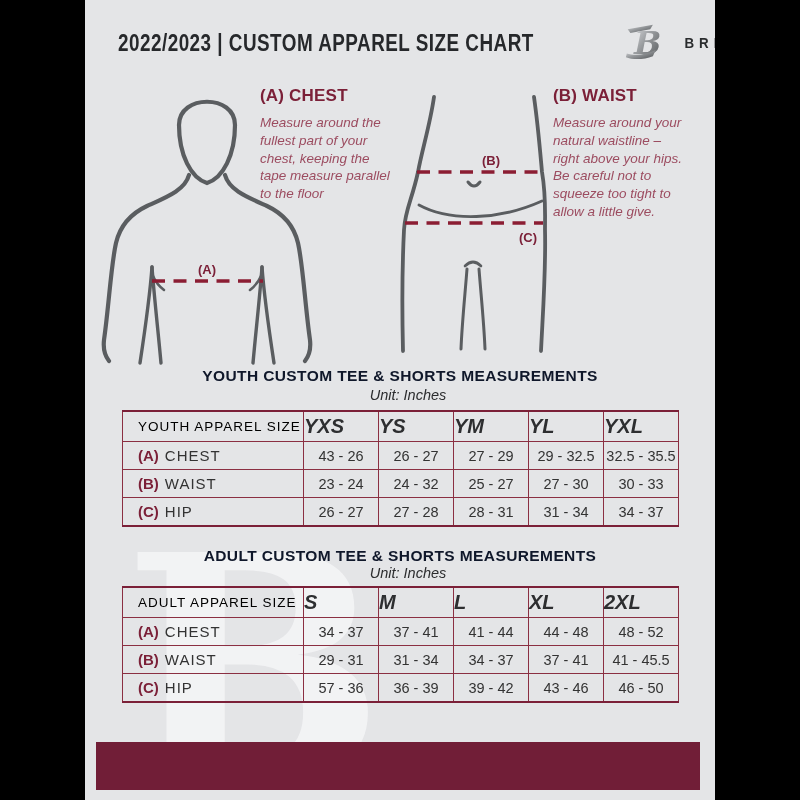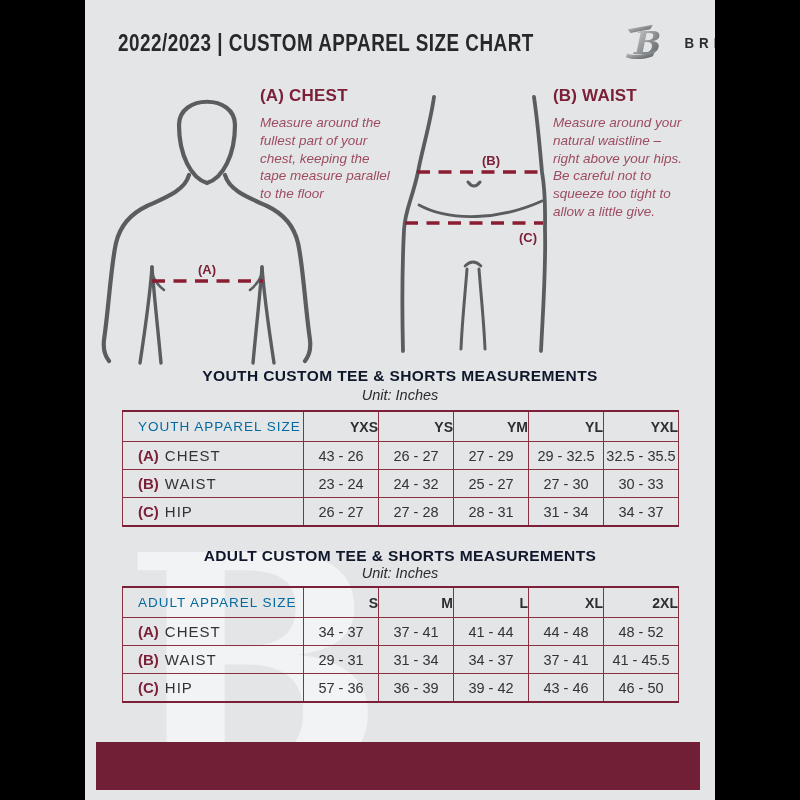"Unit: Inches" .section-unit { padding-left: none -> 8px }
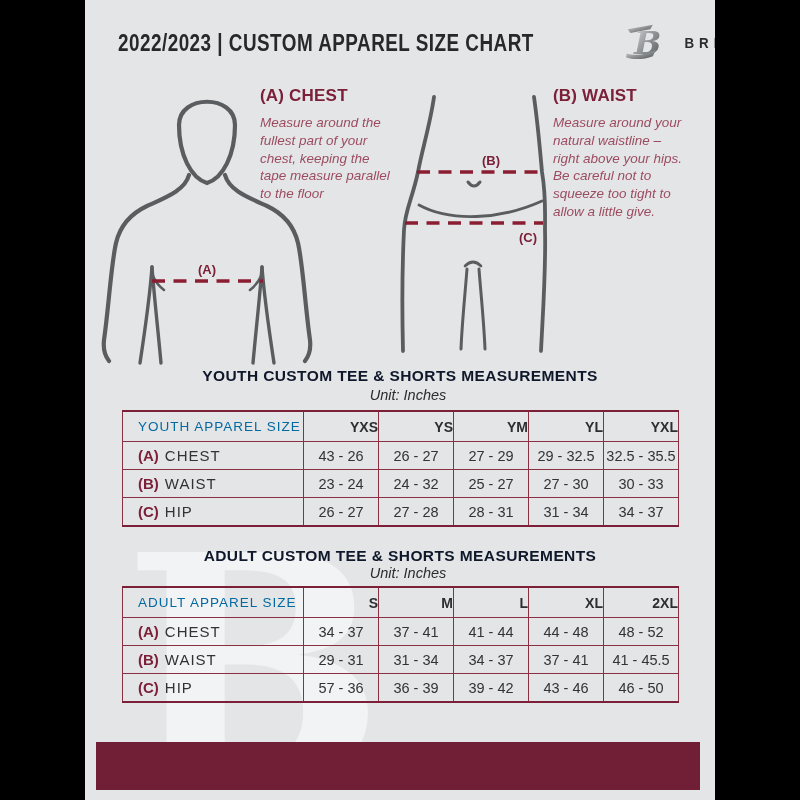"YOUTH APPAREL SIZE" .lbl-head { color: #0369a1 -> #000000 }
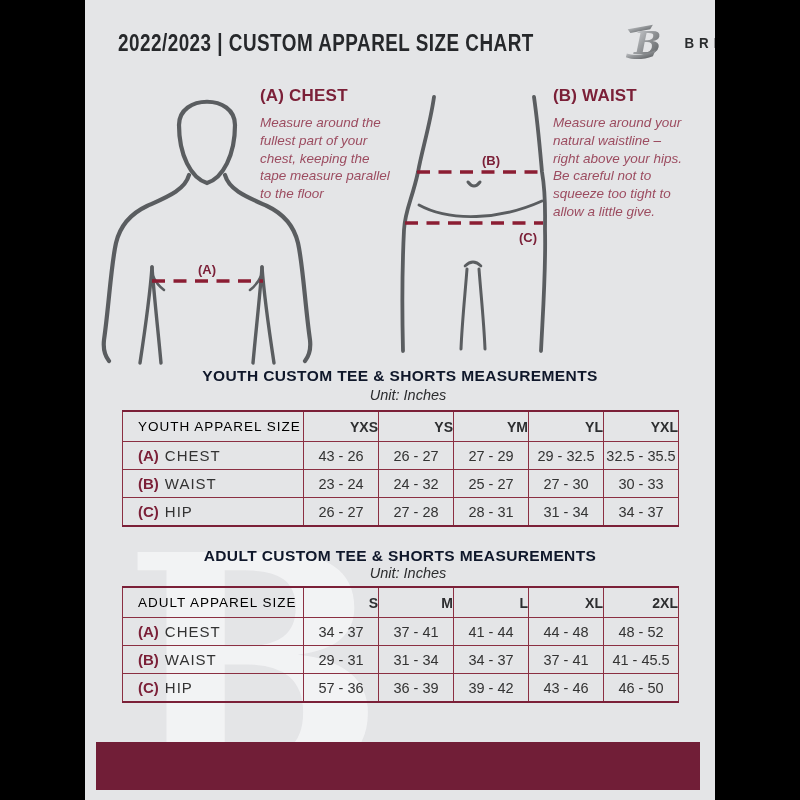"YXS" .col-head { font-size: 14px -> 20px; font-style: none -> italic; text-align: right -> left }
